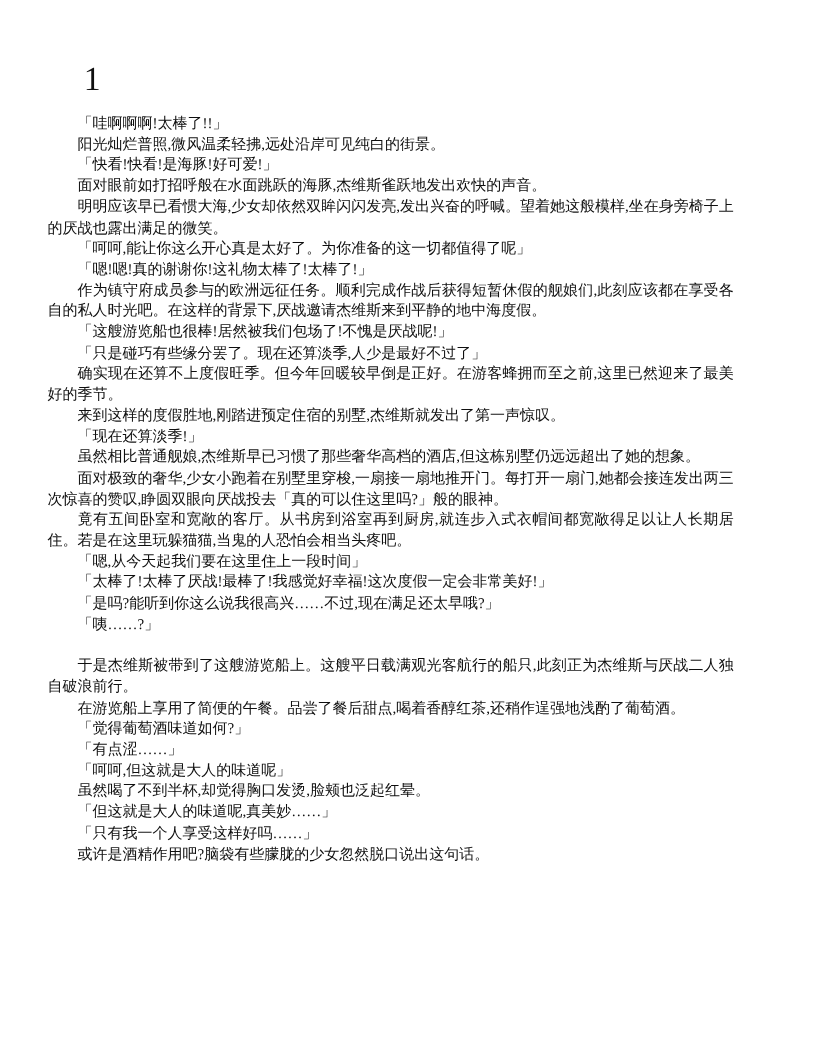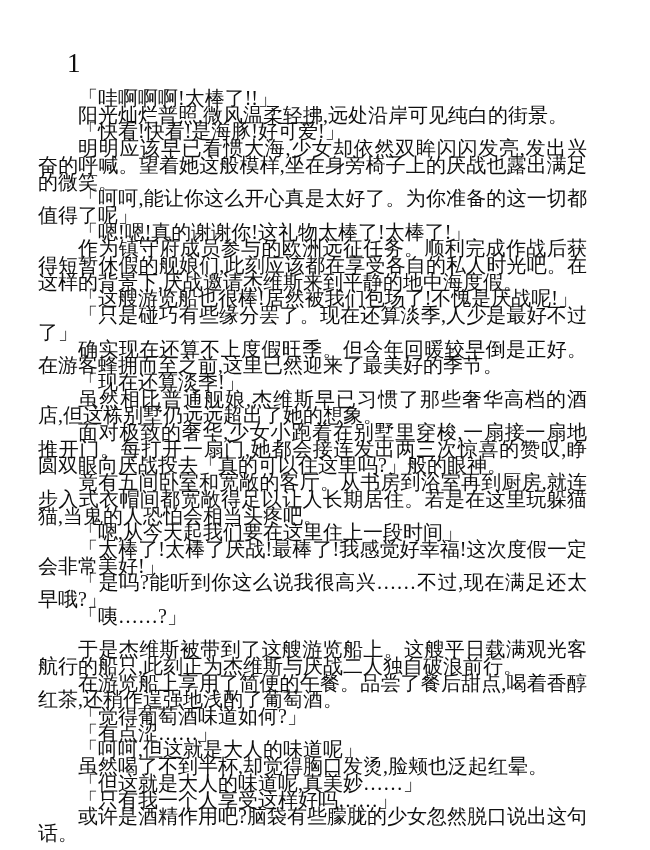"「哇啊啊啊!太棒了!!」" .text-block { font-size: 20px -> 12px }
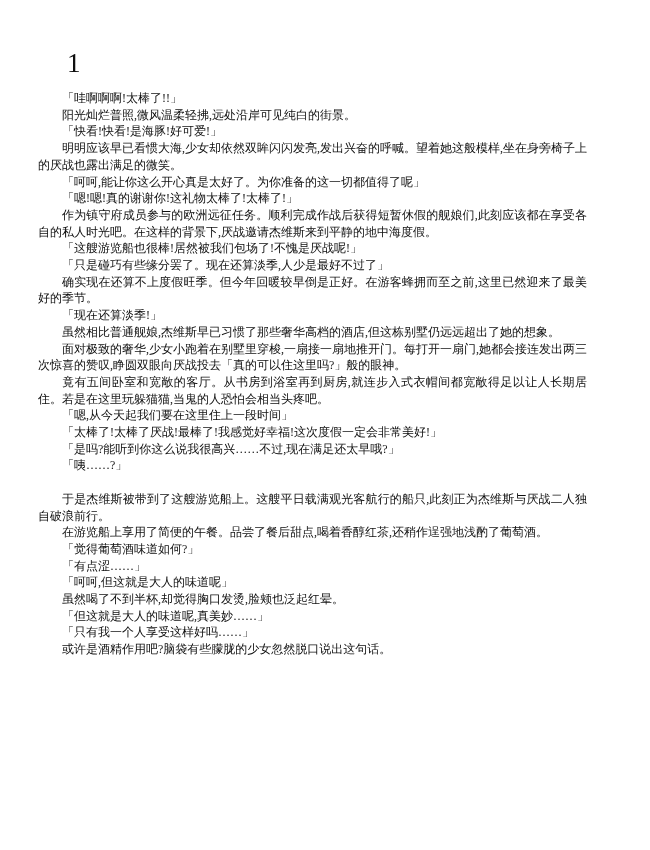"面对眼前如打招呼般在水面跳跃的海豚,杰维斯雀跃地发出欢快的声音。" p { html: none -> <p>面对眼前如打招呼般在水面跳跃的海豚,杰维斯雀跃地发出欢快的声音。</p> }
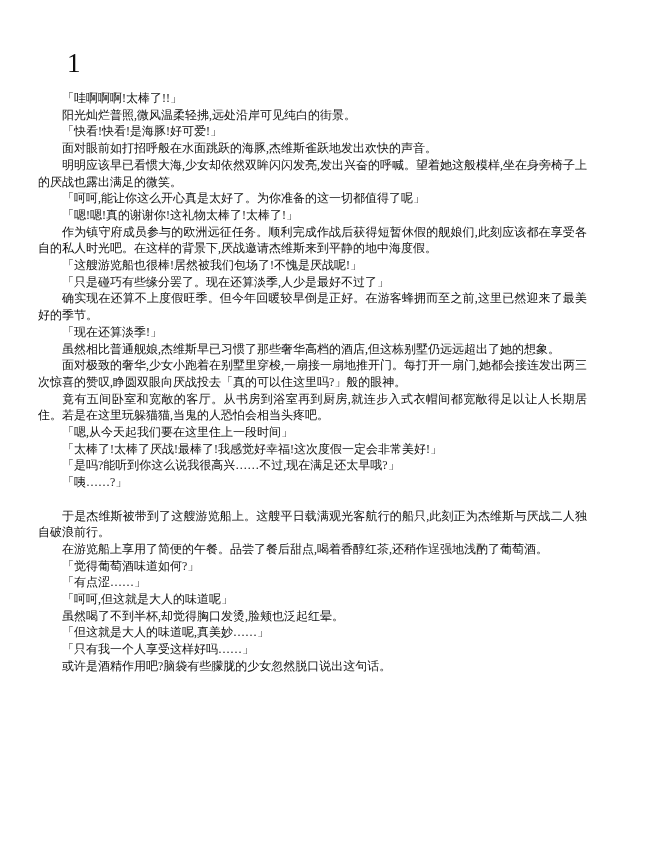"来到这样的度假胜地,刚踏进预定住宿的别墅,杰维斯就发出了第一声惊叹。" p { html: none -> <p>来到这样的度假胜地,刚踏进预定住宿的别墅,杰维斯就发出了第一声惊叹。</p> }
